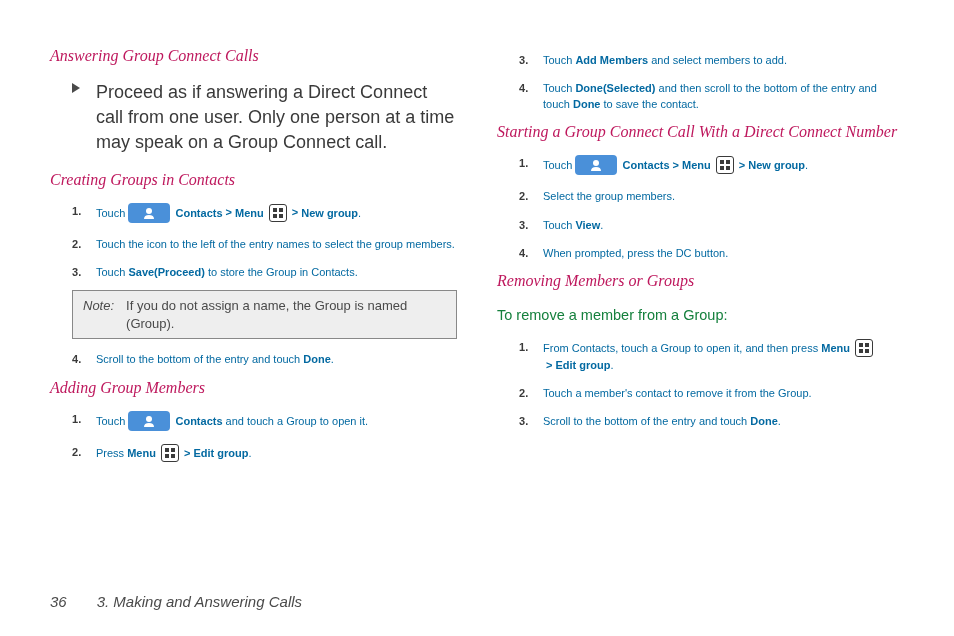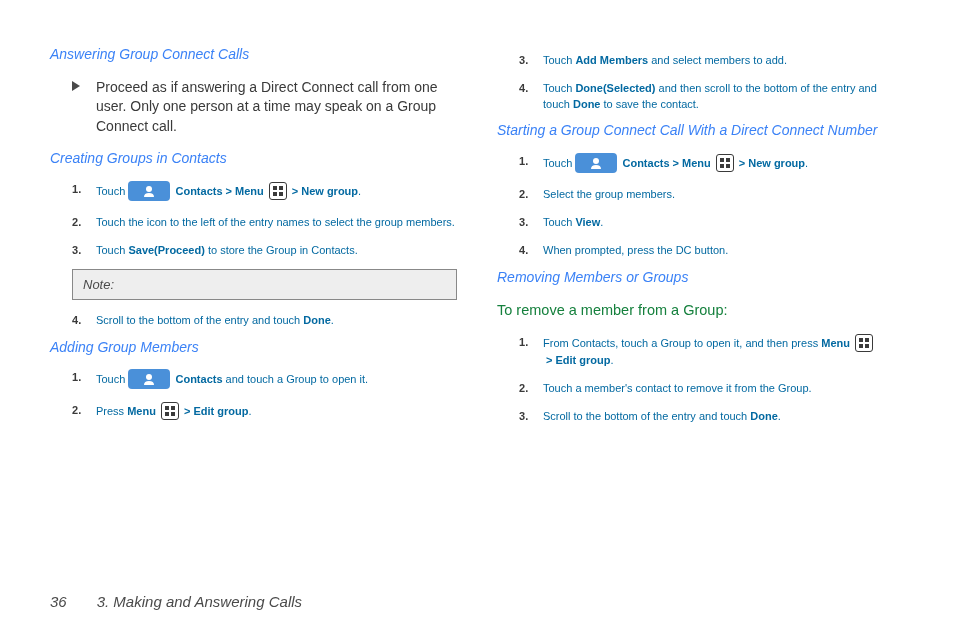"Answering Group Connect Calls" h2 { color: #3b82f6 -> #be185d; font-family: Liberation Sans, sans-serif -> Liberation Serif, serif; font-size: 14px -> 16px }
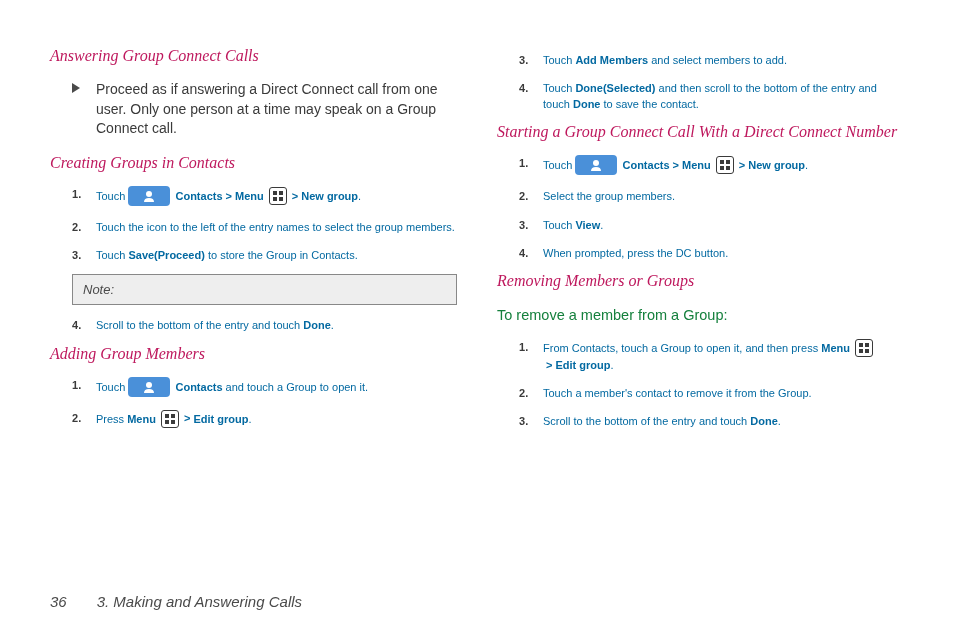"Proceed as if answering a" .bullet-list li { font-size: 14px -> 18px }
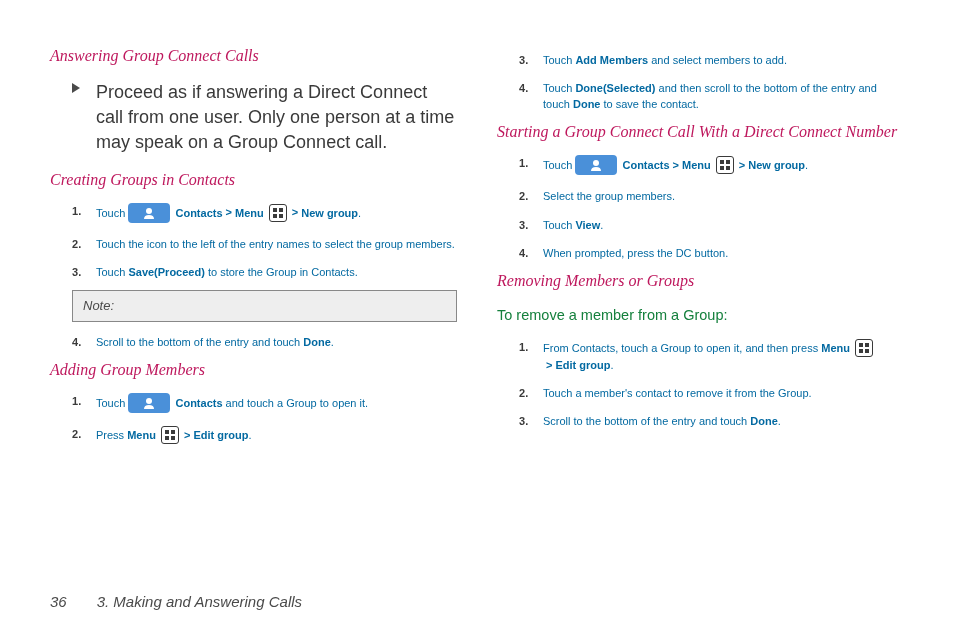"If you do not assign" span { html: none -> <span>If you do not assign a name, the Group is named (Group).</span> }
